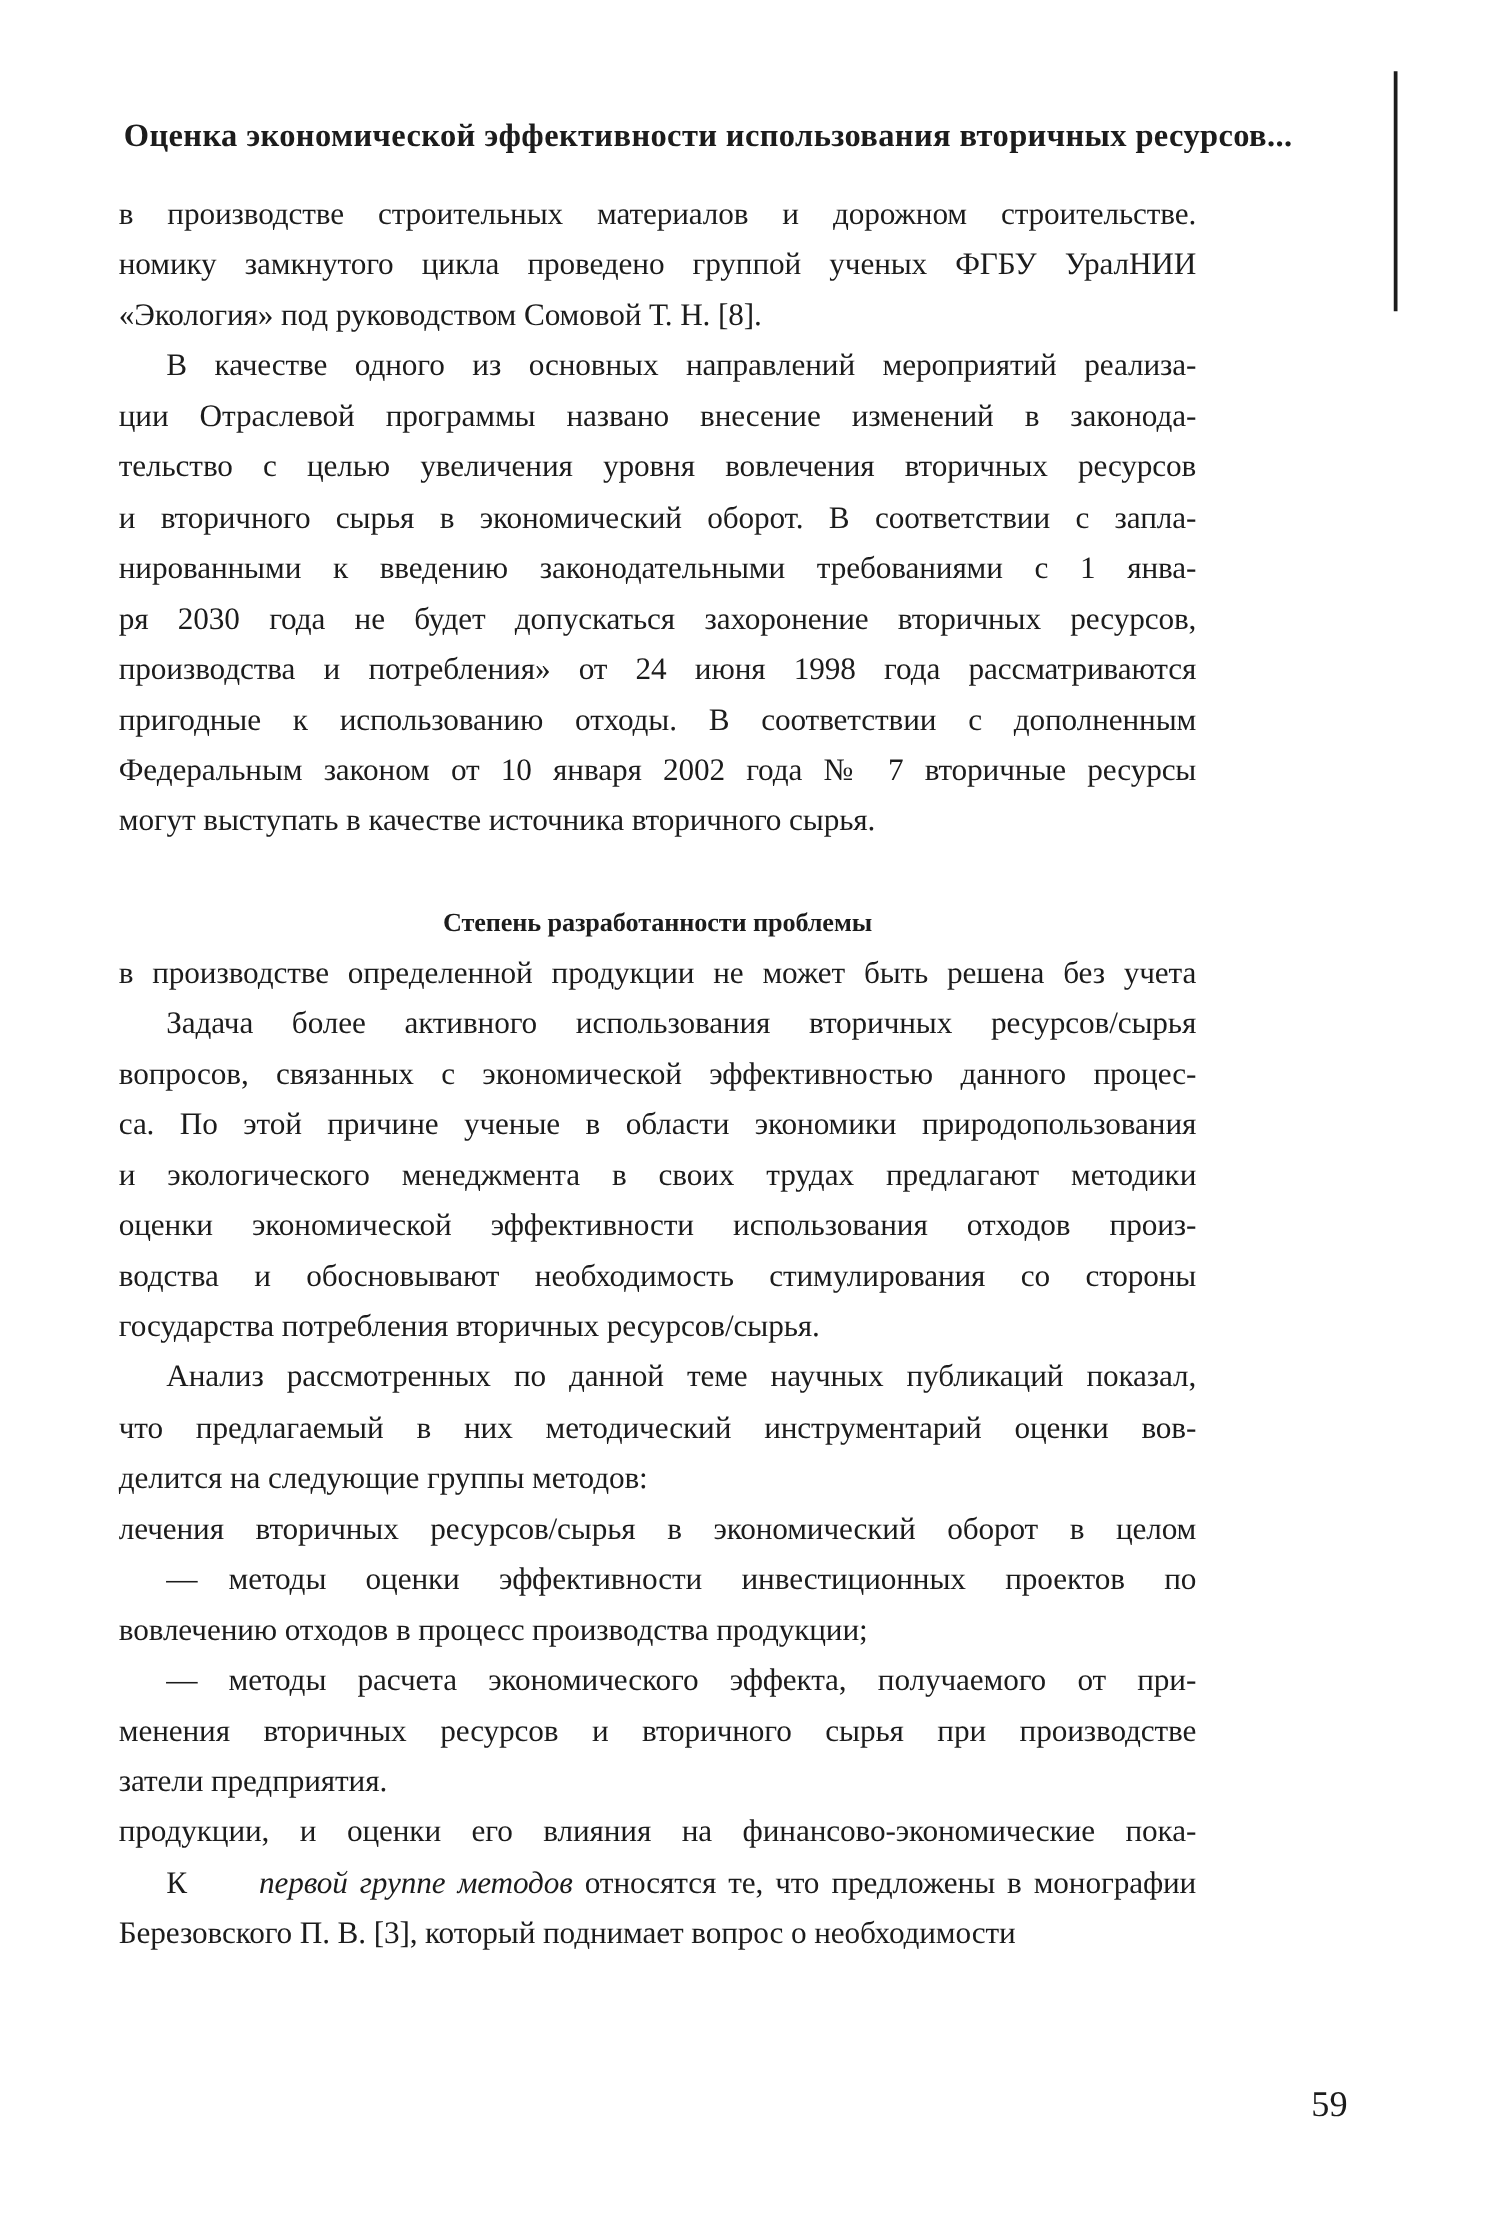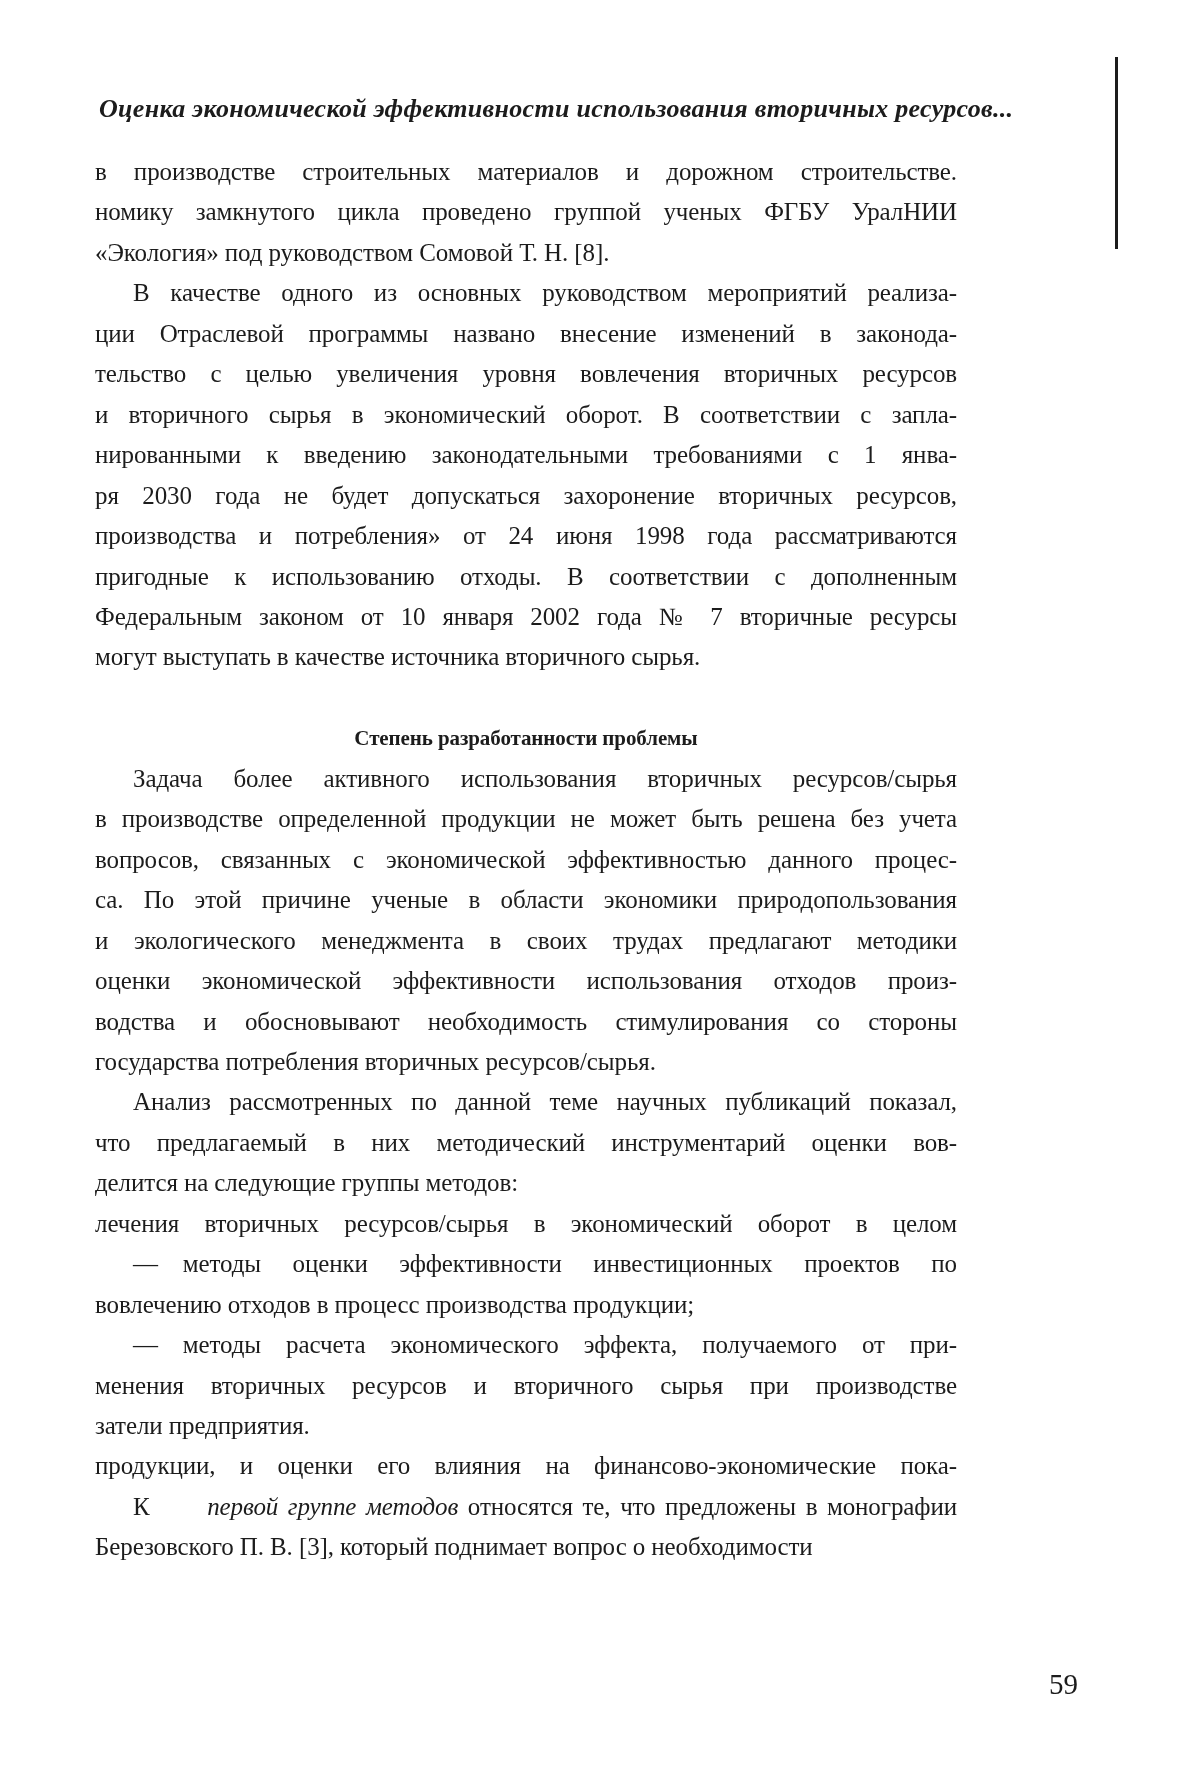"Оценка экономической эффективности" .running-head { font-style: italic -> none }
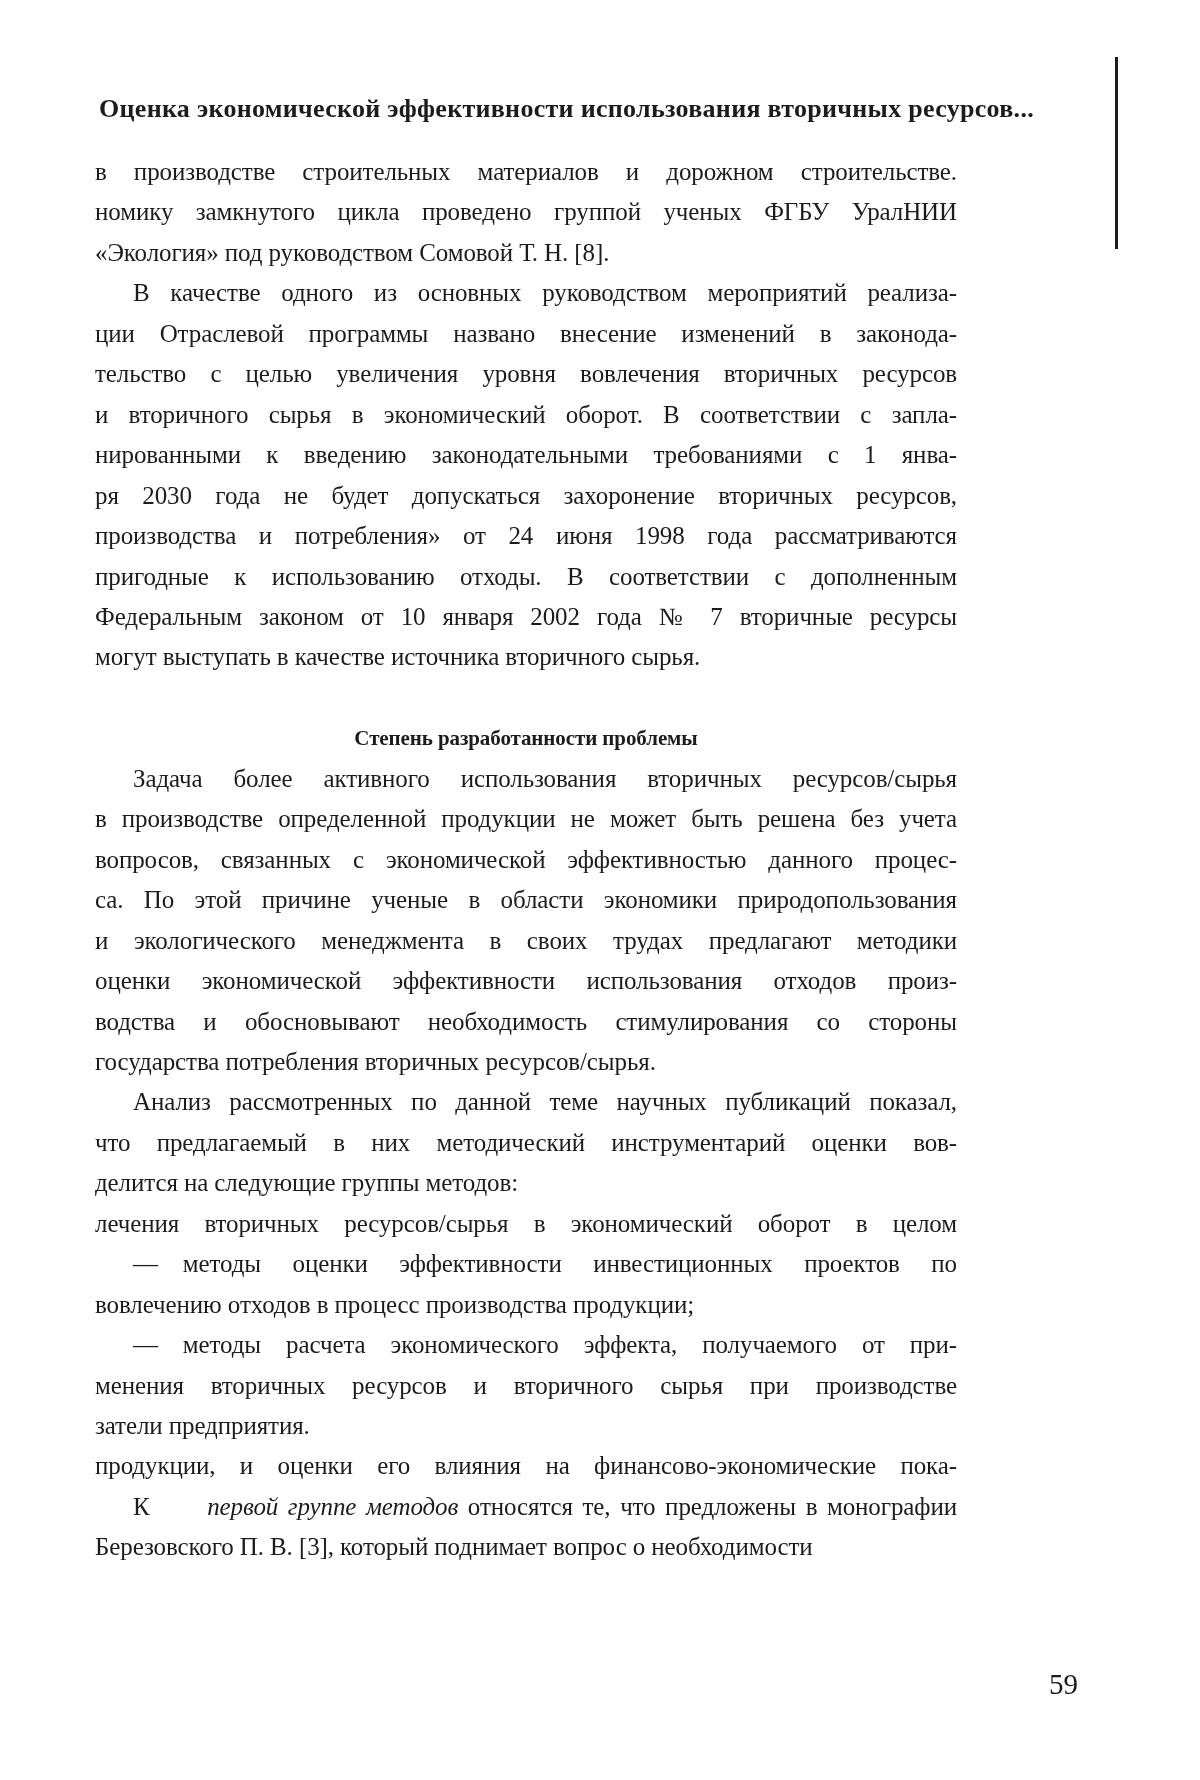"В качестве одного из основных" span { text: руководством -> направлений }
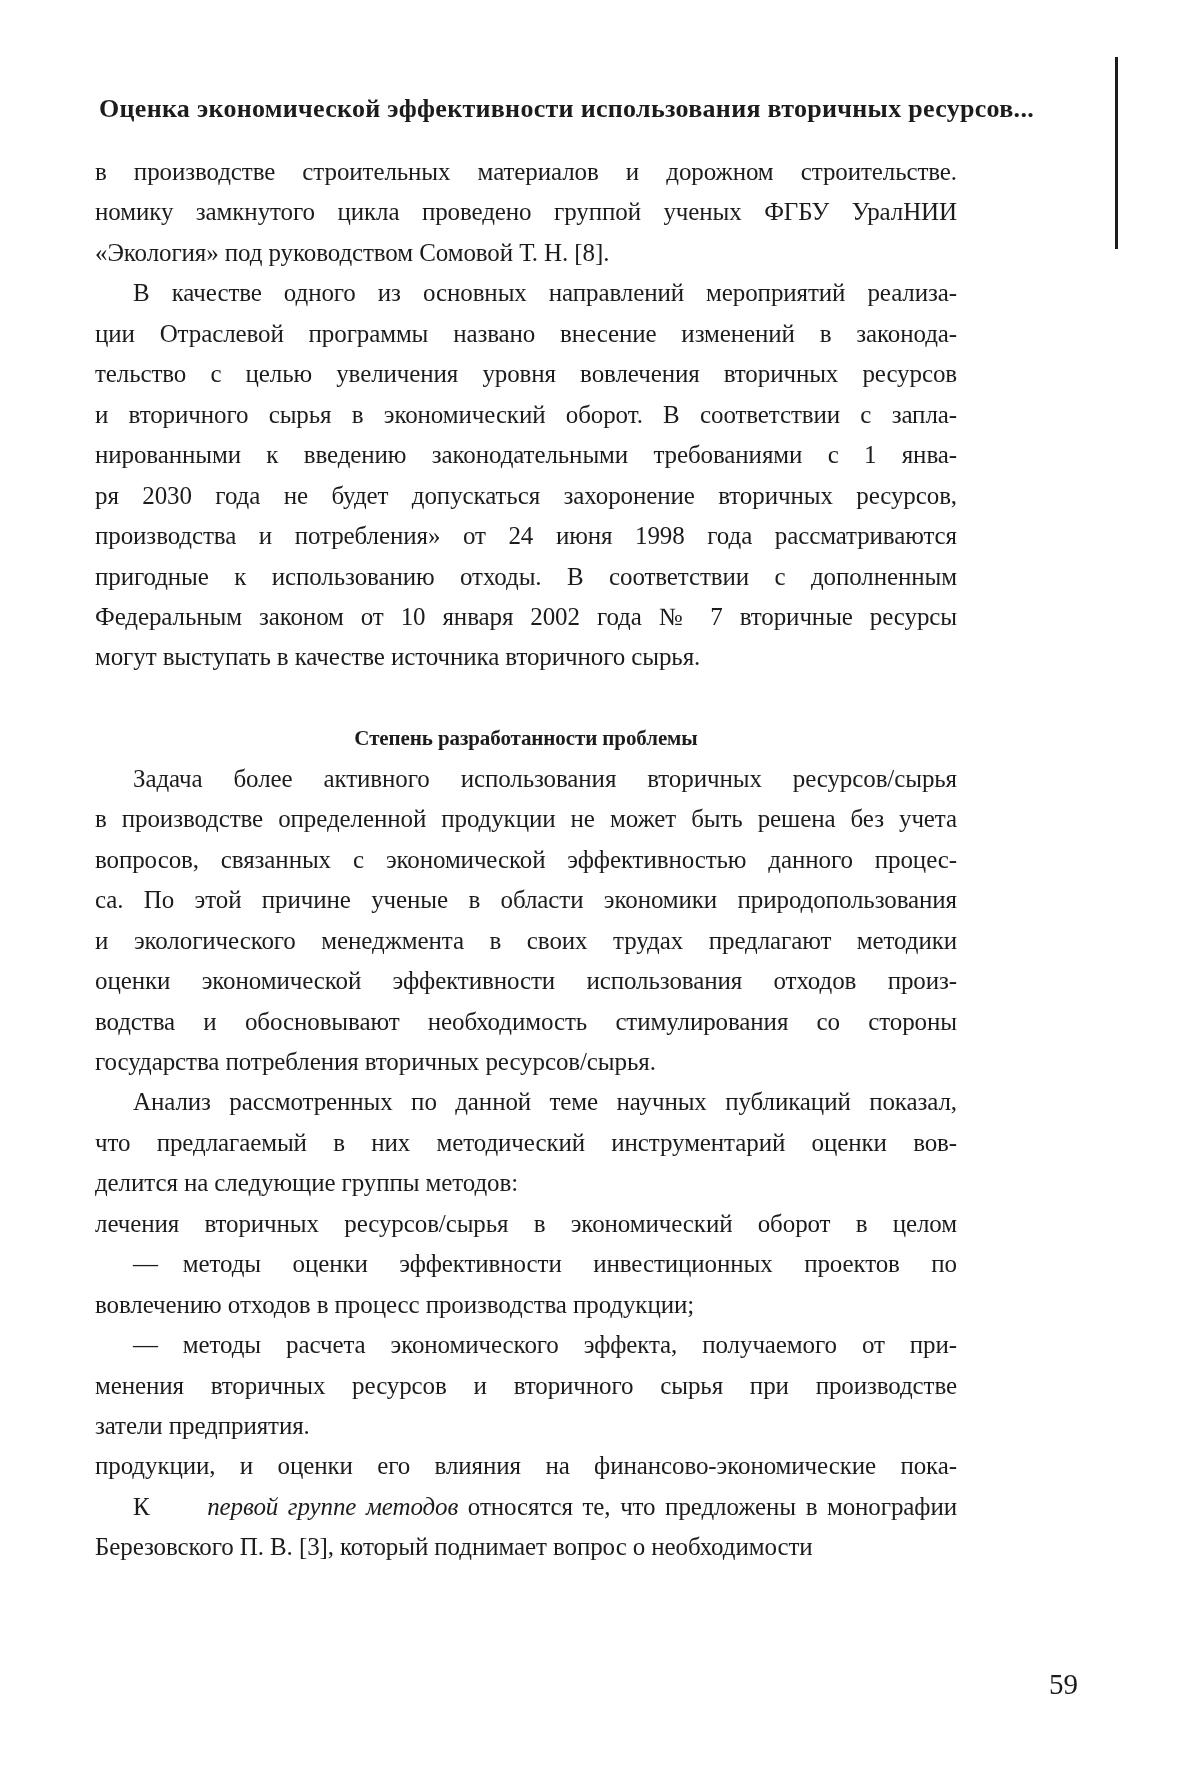"Задача более активного использования" div.line { order: before "в производстве определенной продукции не" -> after "в производстве определенной продукции не" }
